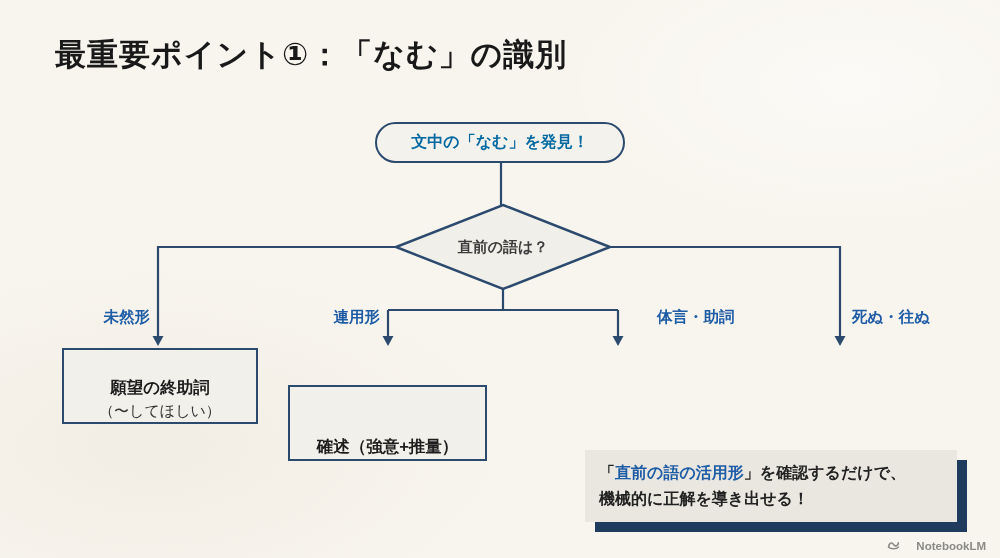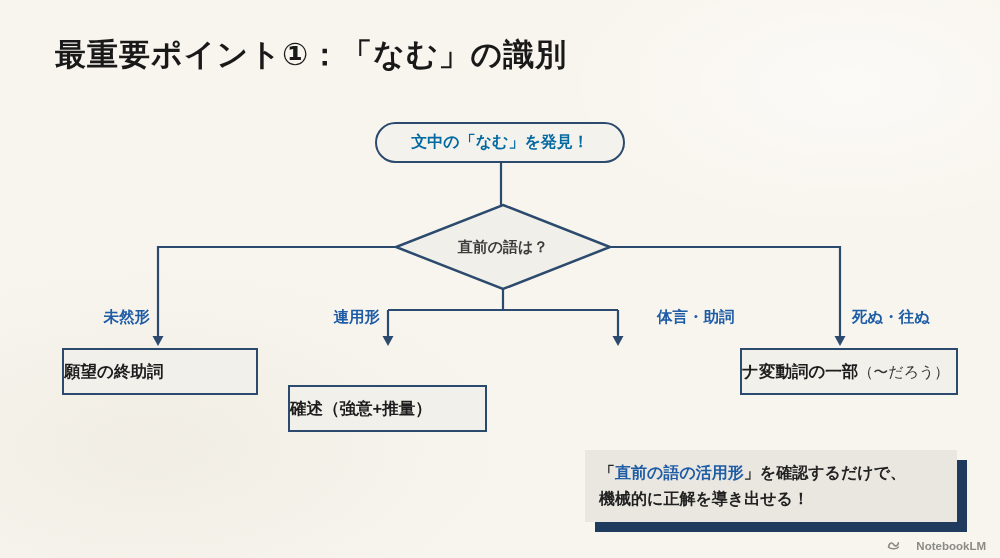"願望の終助詞" .result-box { flex-direction: row -> column; height: 47px -> 76px; justify-content: flex-start -> flex-end }
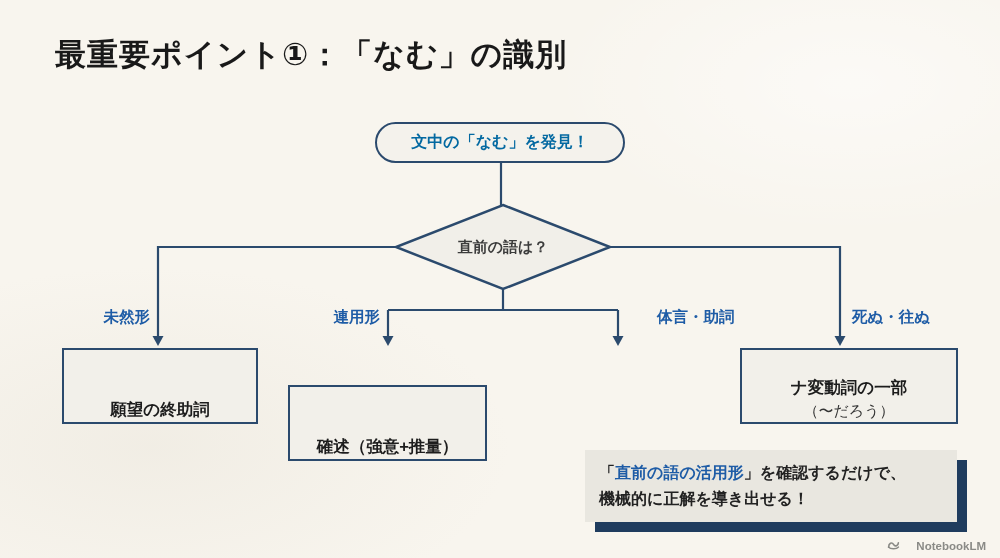"ナ変動詞の一部" div.result-box { html: <div> <div>ナ変動詞の一部</div> <div>（〜だろう）</div> </div> -> none }
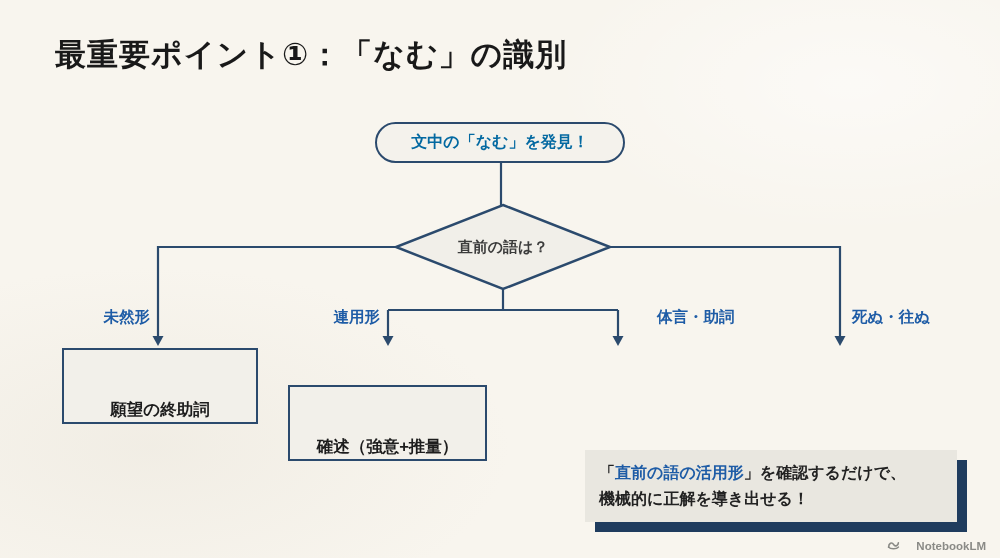"（〜してほしい）" div.box-sub { html: none -> <div>（〜してほしい）</div> }
